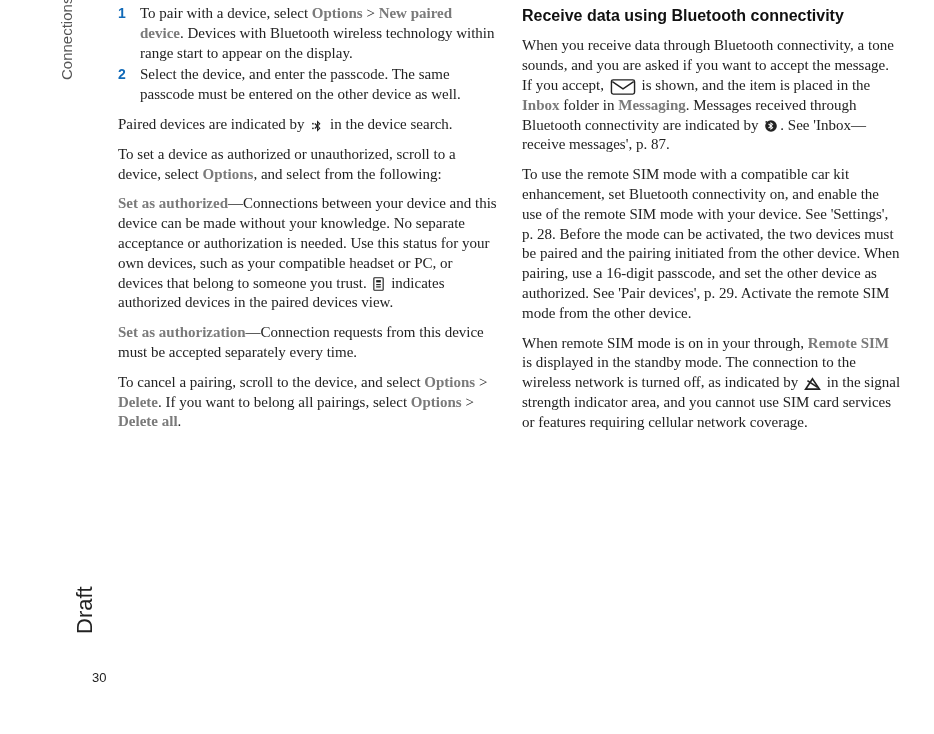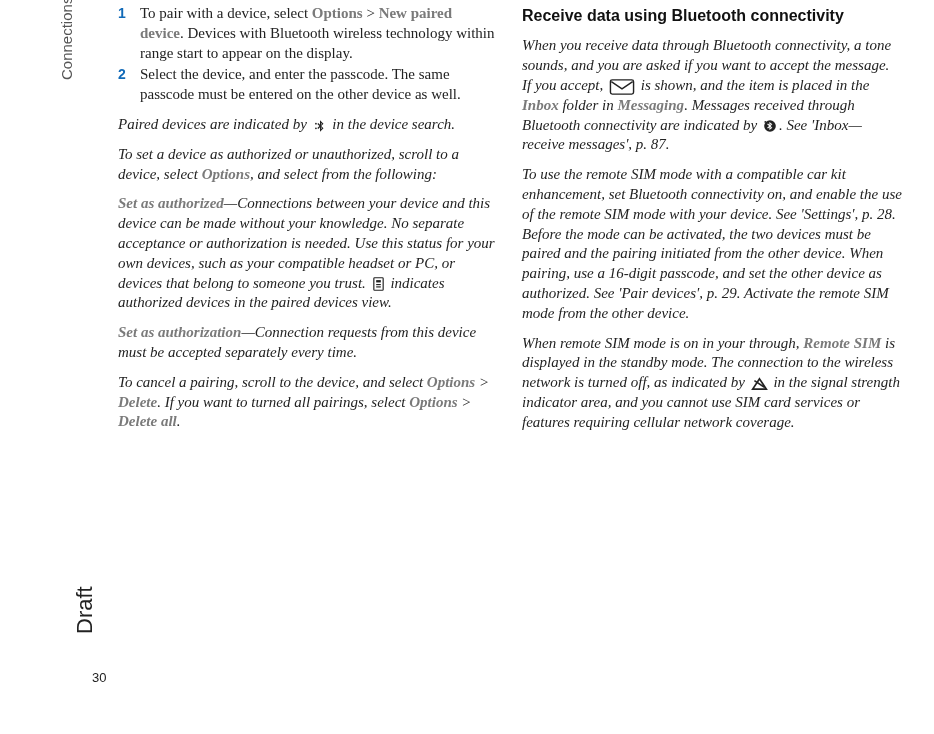"When you receive data through" .col p { font-style: italic -> none }
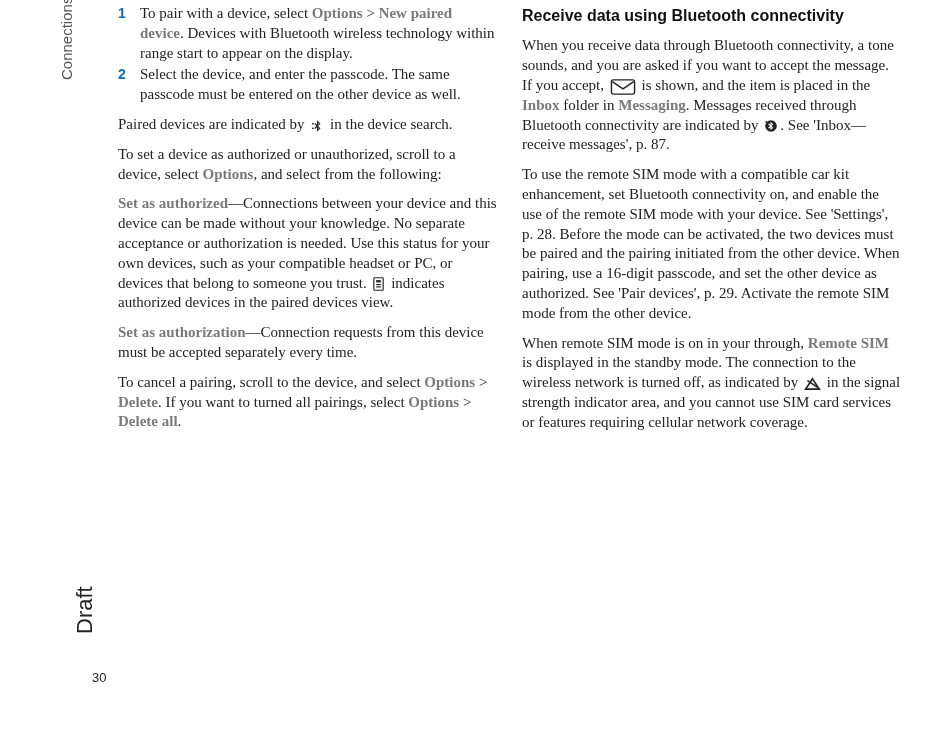". If you want to" span { text: turned -> belong }
